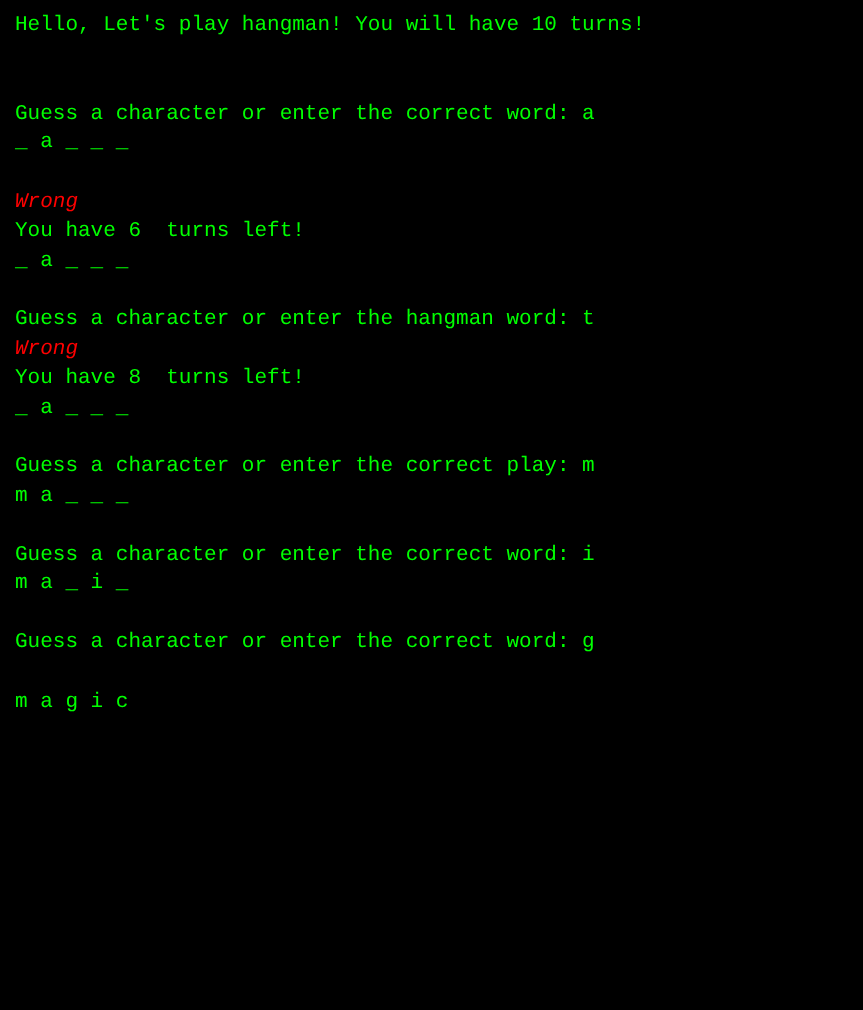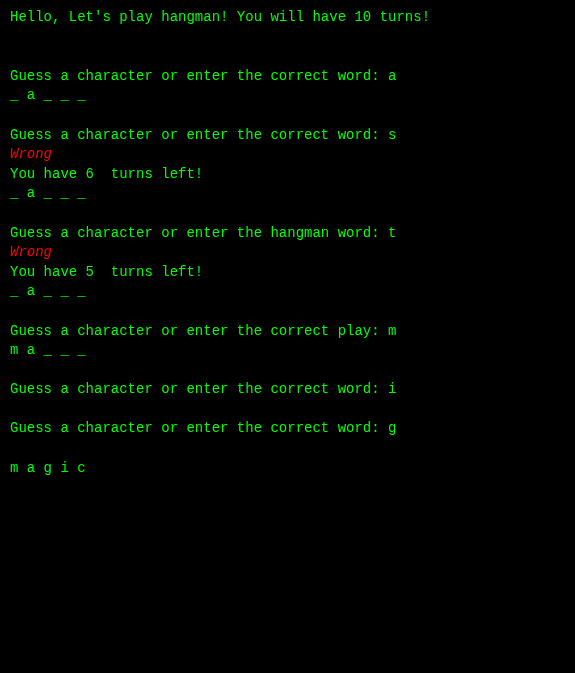"Guess a character or enter the correct word: s" span.terminal-line { html: <span>Guess a character or enter the correct word: s</span> -> none }
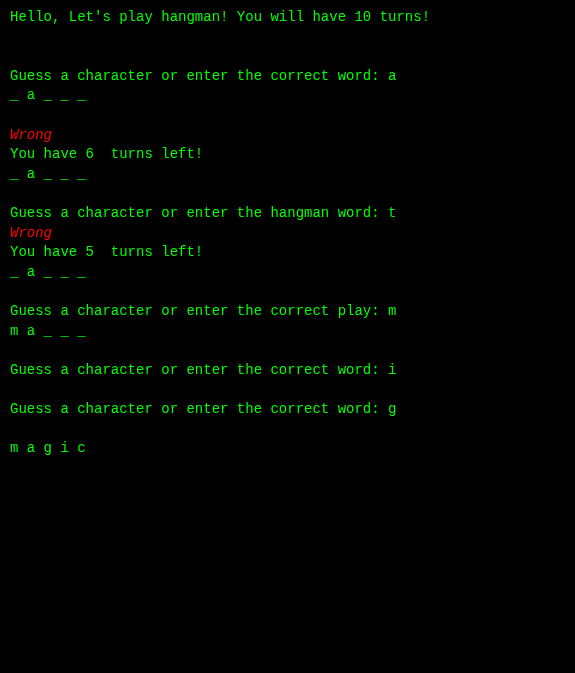"You have 5 turns left!" span.terminal-line { text: 5 -> 8 }
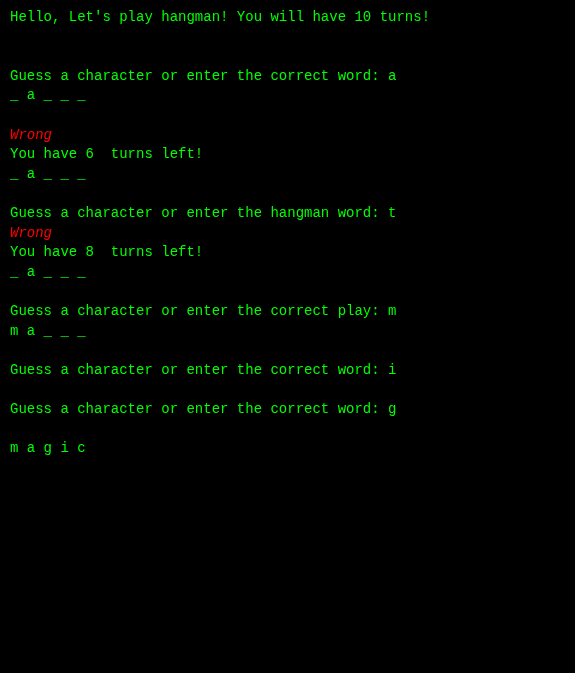"m a _ i _" span.terminal-line { html: none -> <span>m a _ i _</span> }
